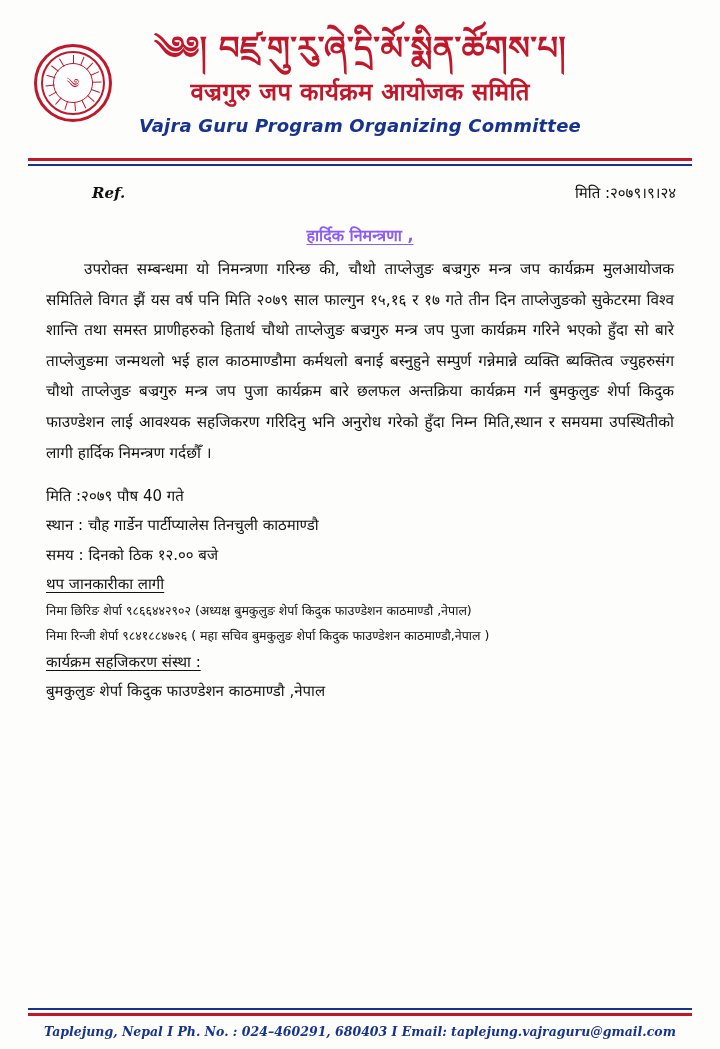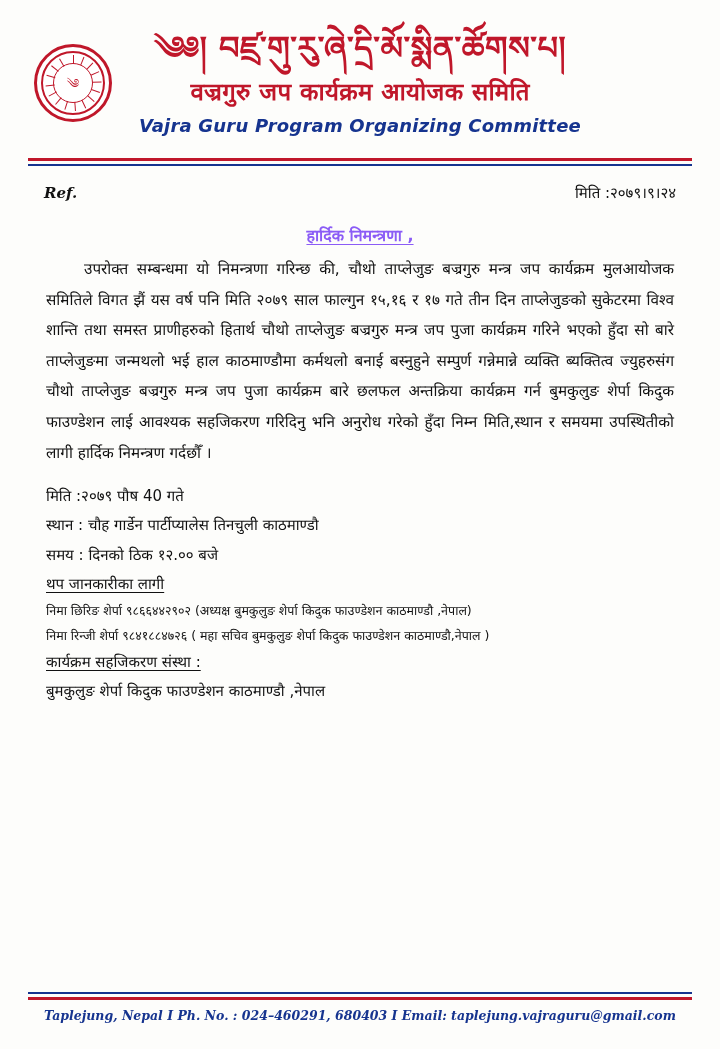"Ref." .refrow { margin-left: none -> 48px }
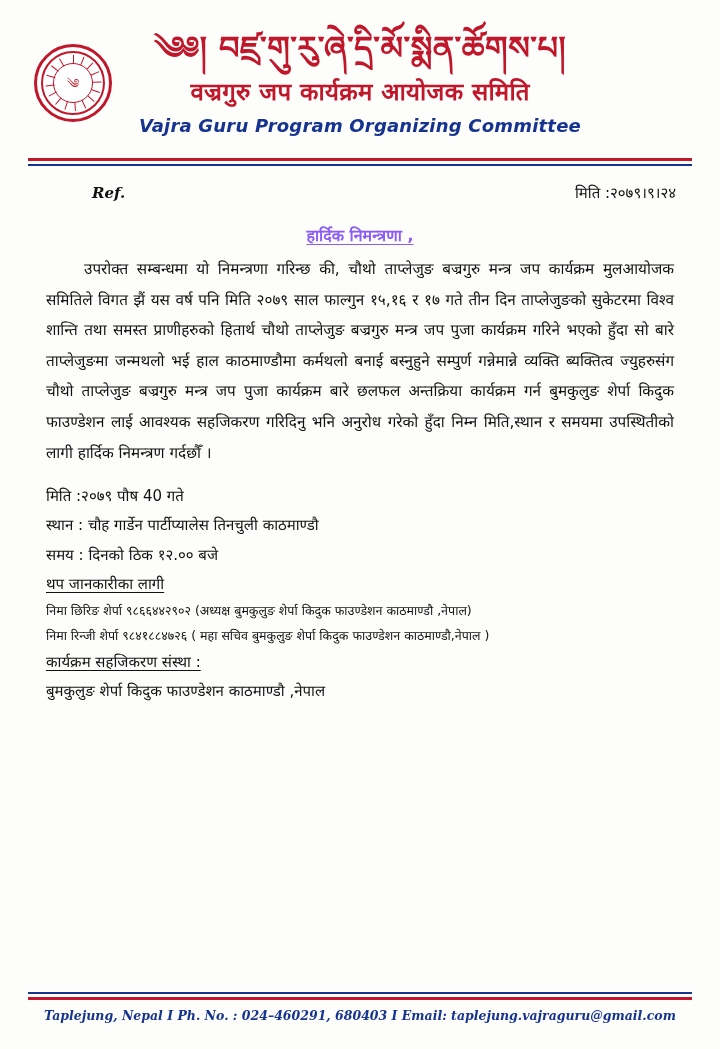"Taplejung, Nepal I Ph. No." .footer { bottom: 16px -> 0 }
